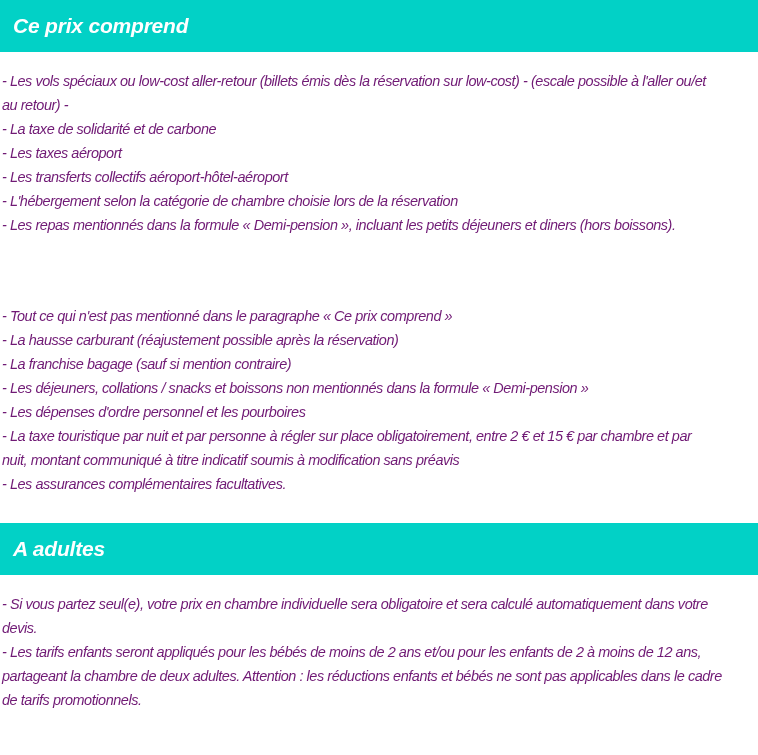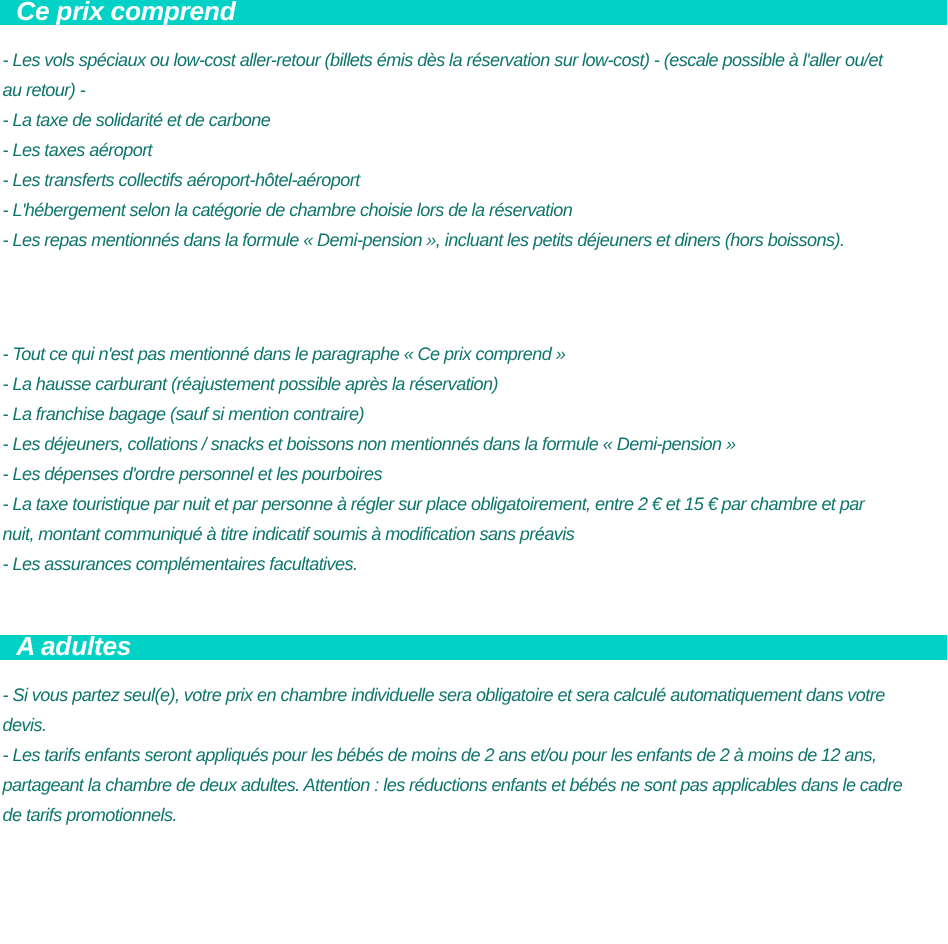"Ce prix comprend" .section-bar { height: 20px -> 52px }
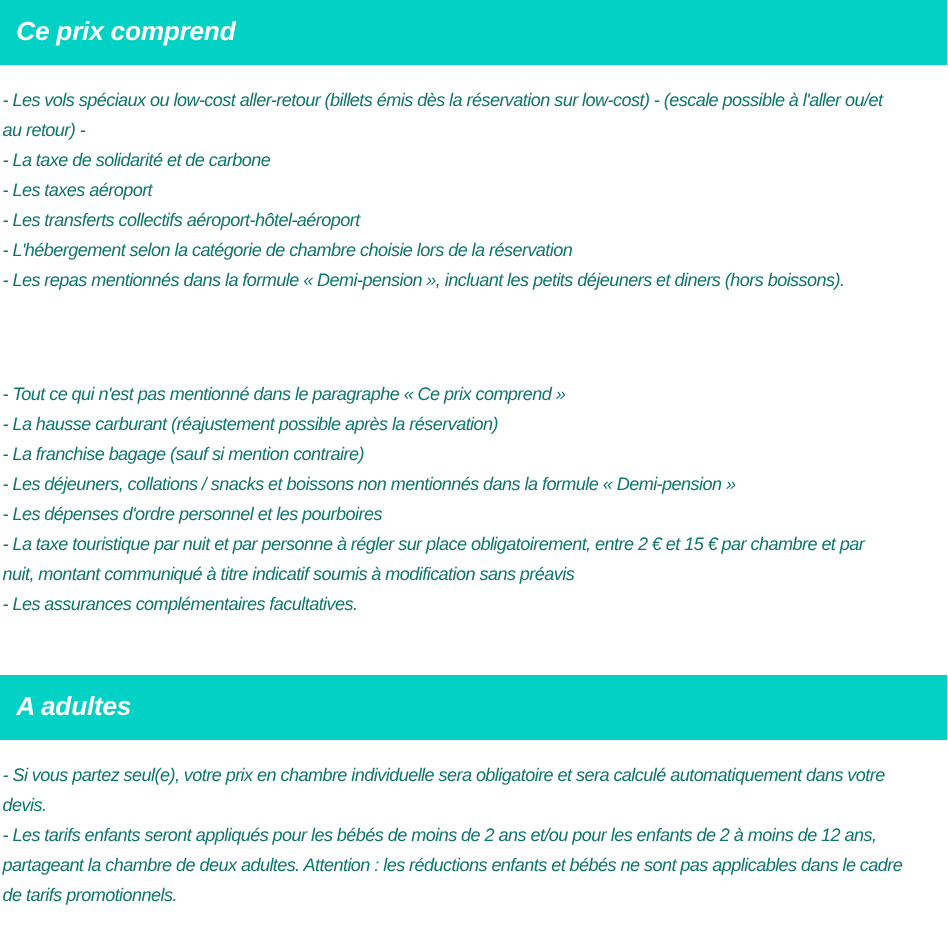"- Les vols spéciaux ou" .section-body { color: #0f766e -> #701a75 }
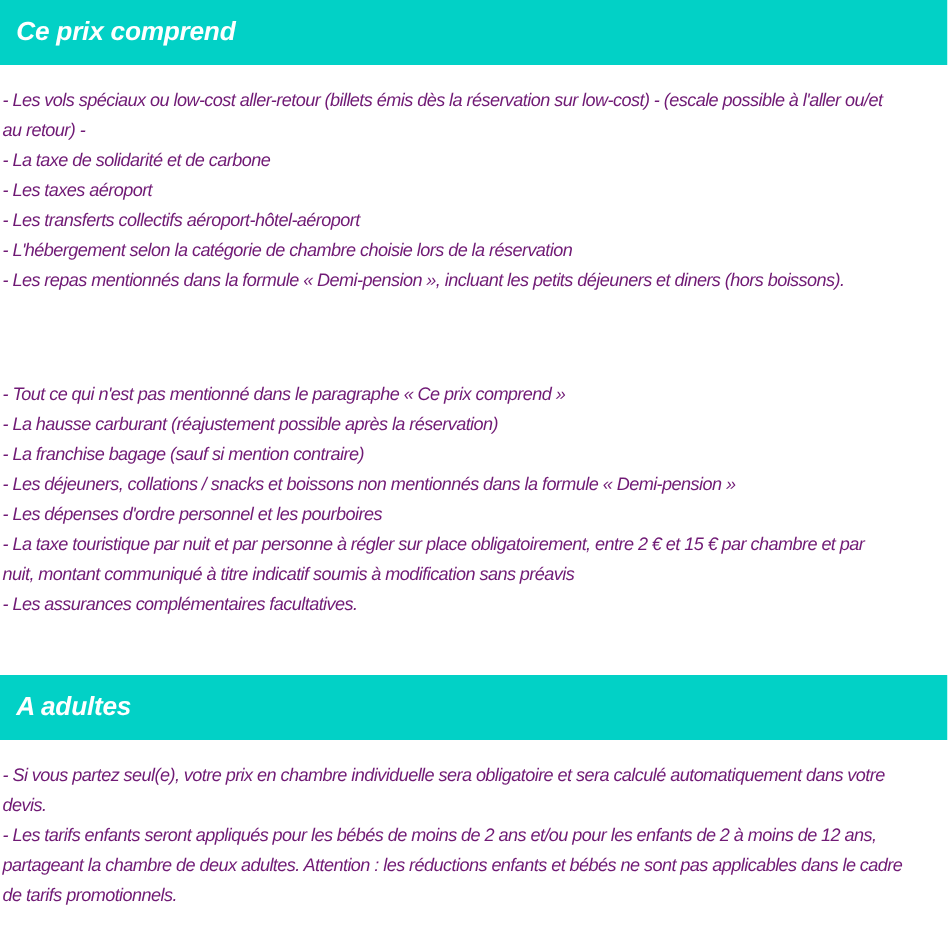"- Tout ce qui n'est" #section-2 .section-body { margin-bottom: 44px -> 27px }
